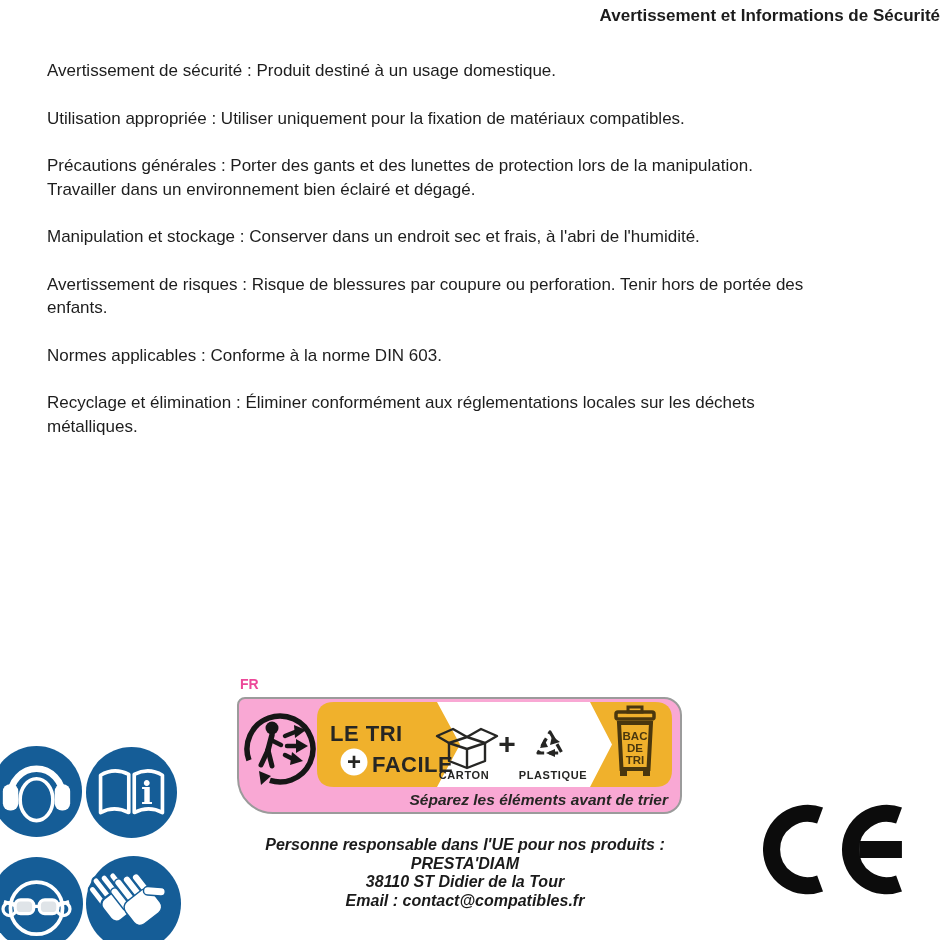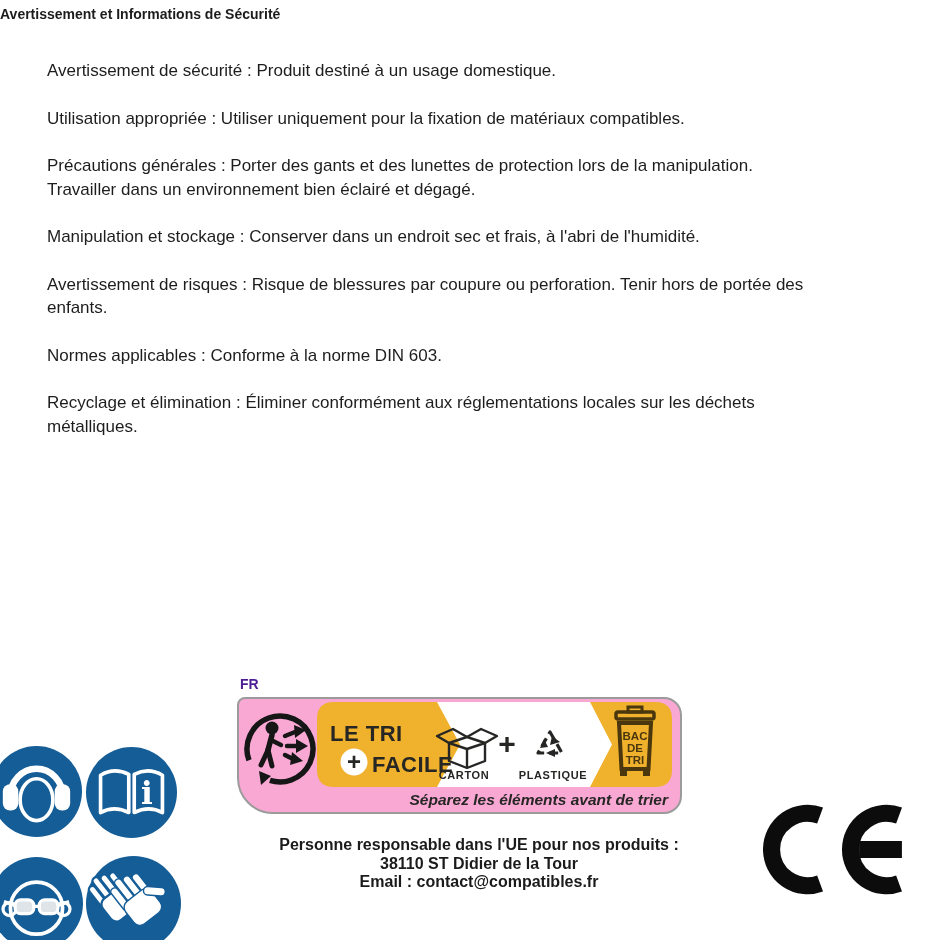"Avertissement et Informations de" .doc-title { font-size: 14px -> 17px; text-align: left -> right }
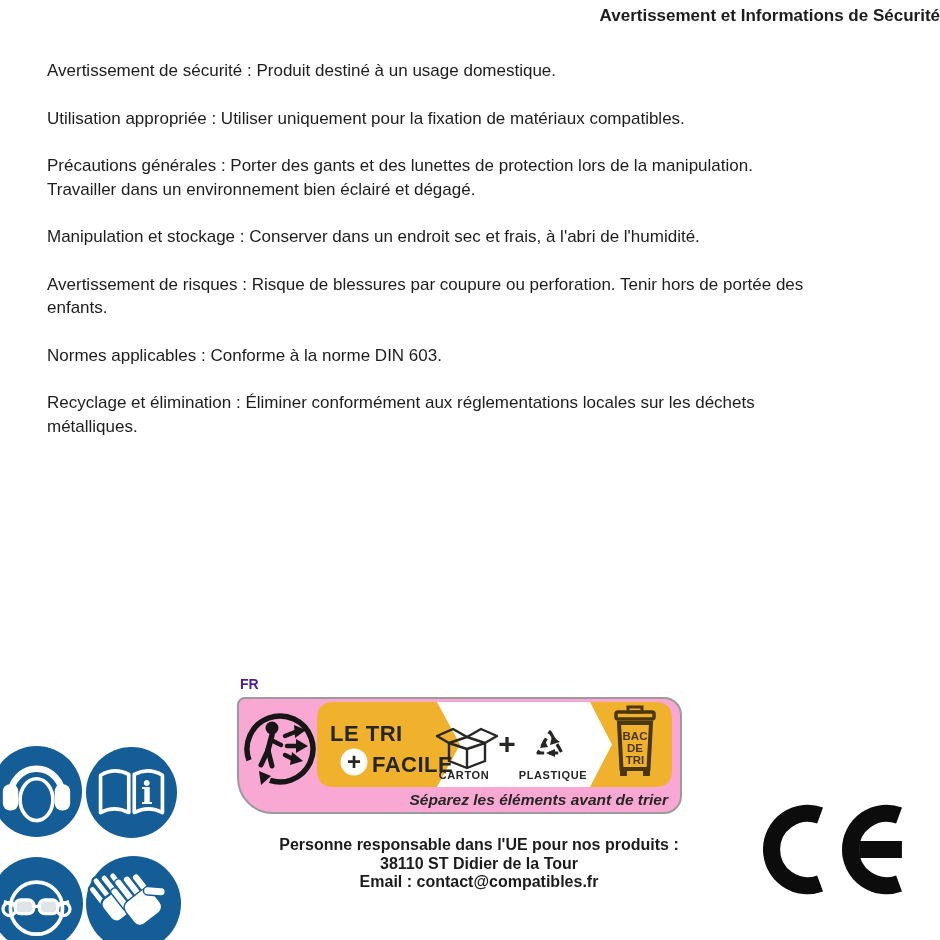"FR" .fr-tag { color: #4c1d95 -> #ec4899 }
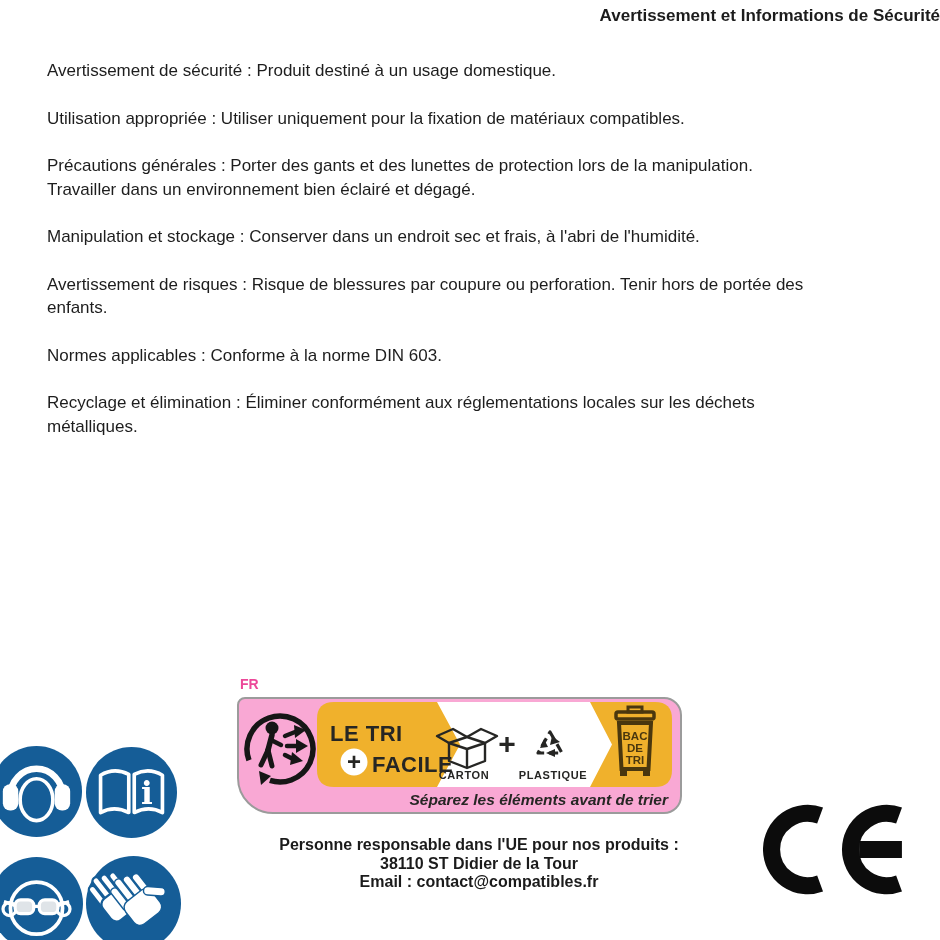"Personne responsable dans l'UE pour" .resp-block { font-style: none -> italic; left: 244px -> 230px }
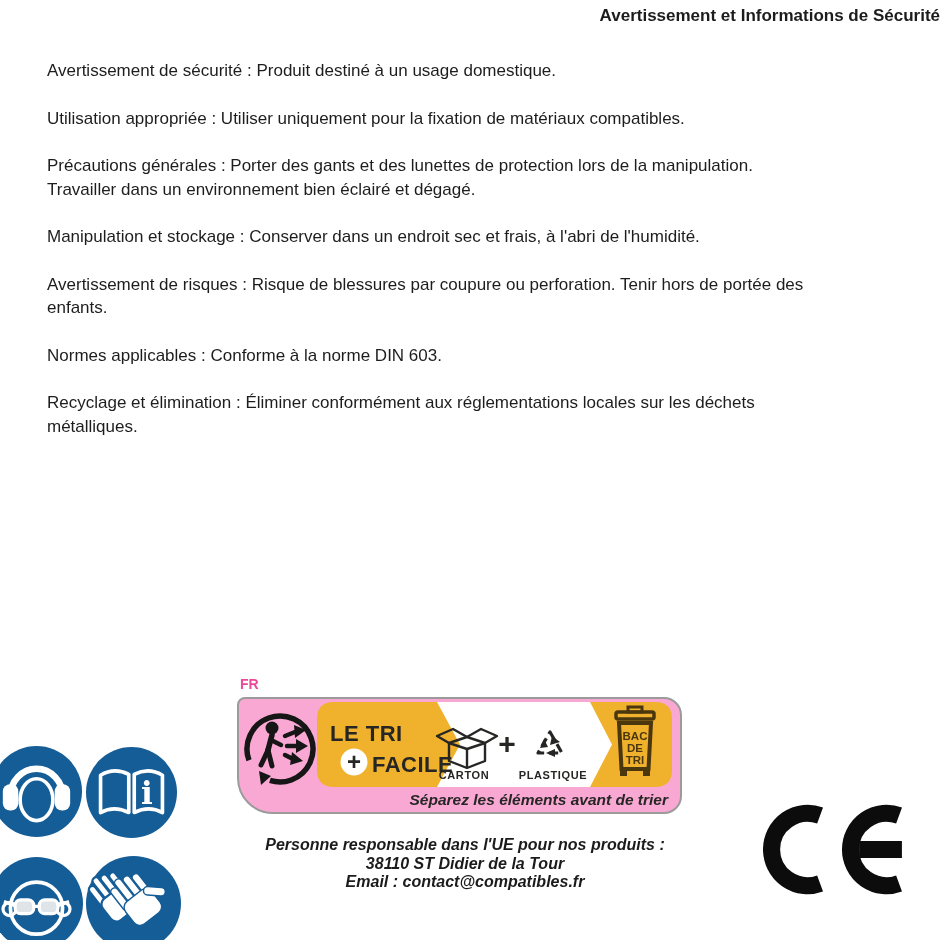"PRESTA'DIAM" div { html: none -> <div>PRESTA'DIAM</div> }
